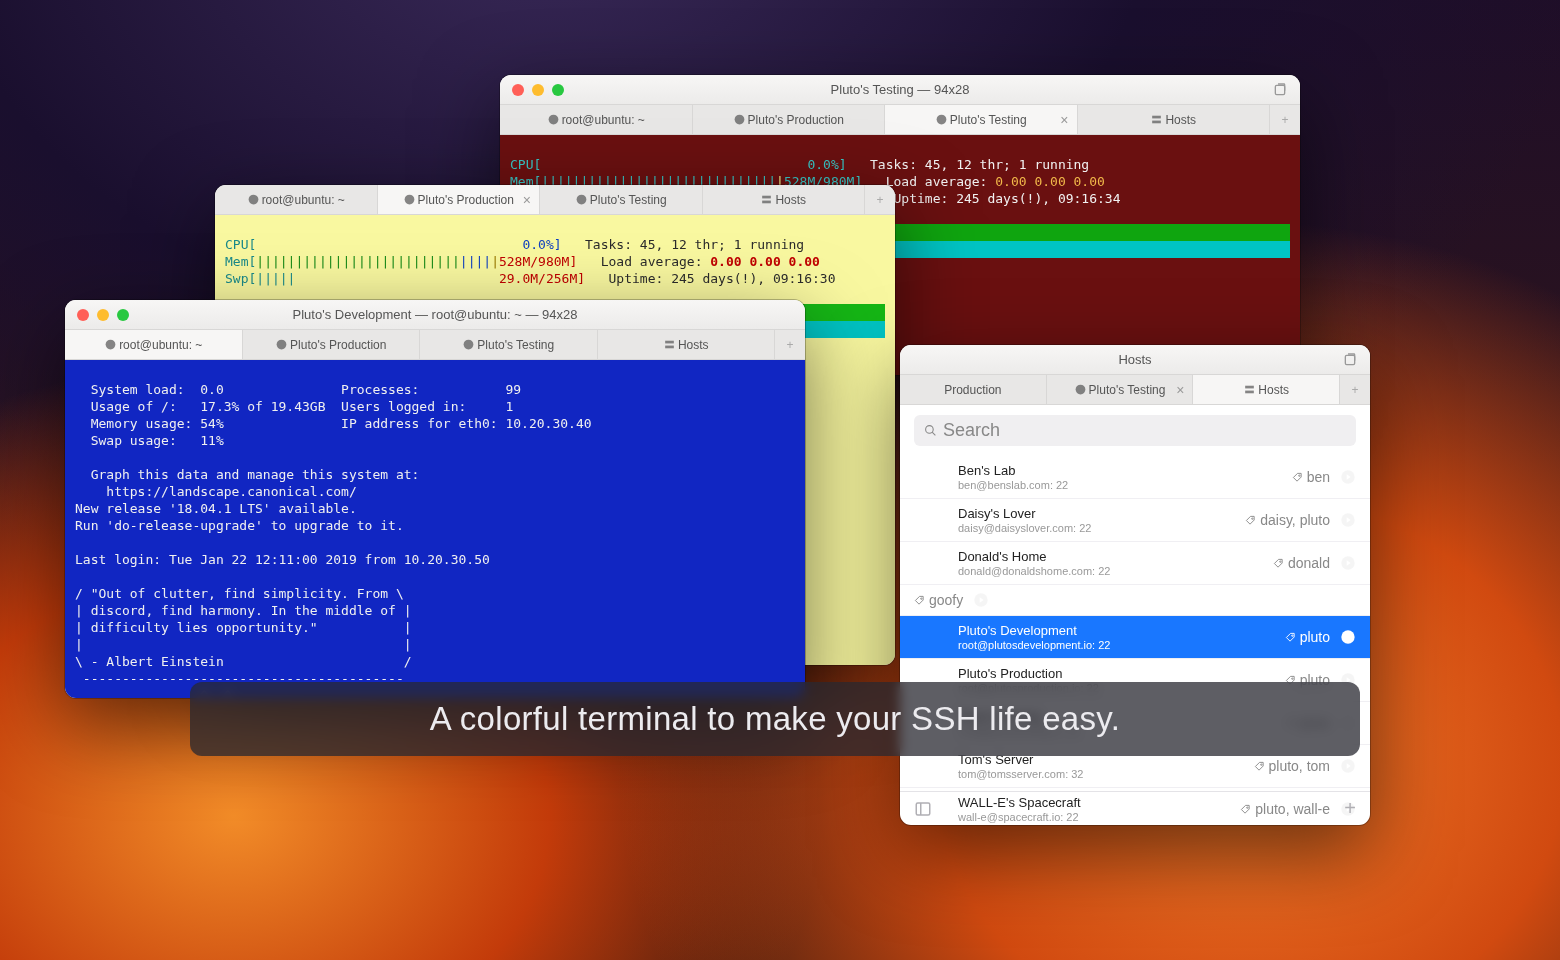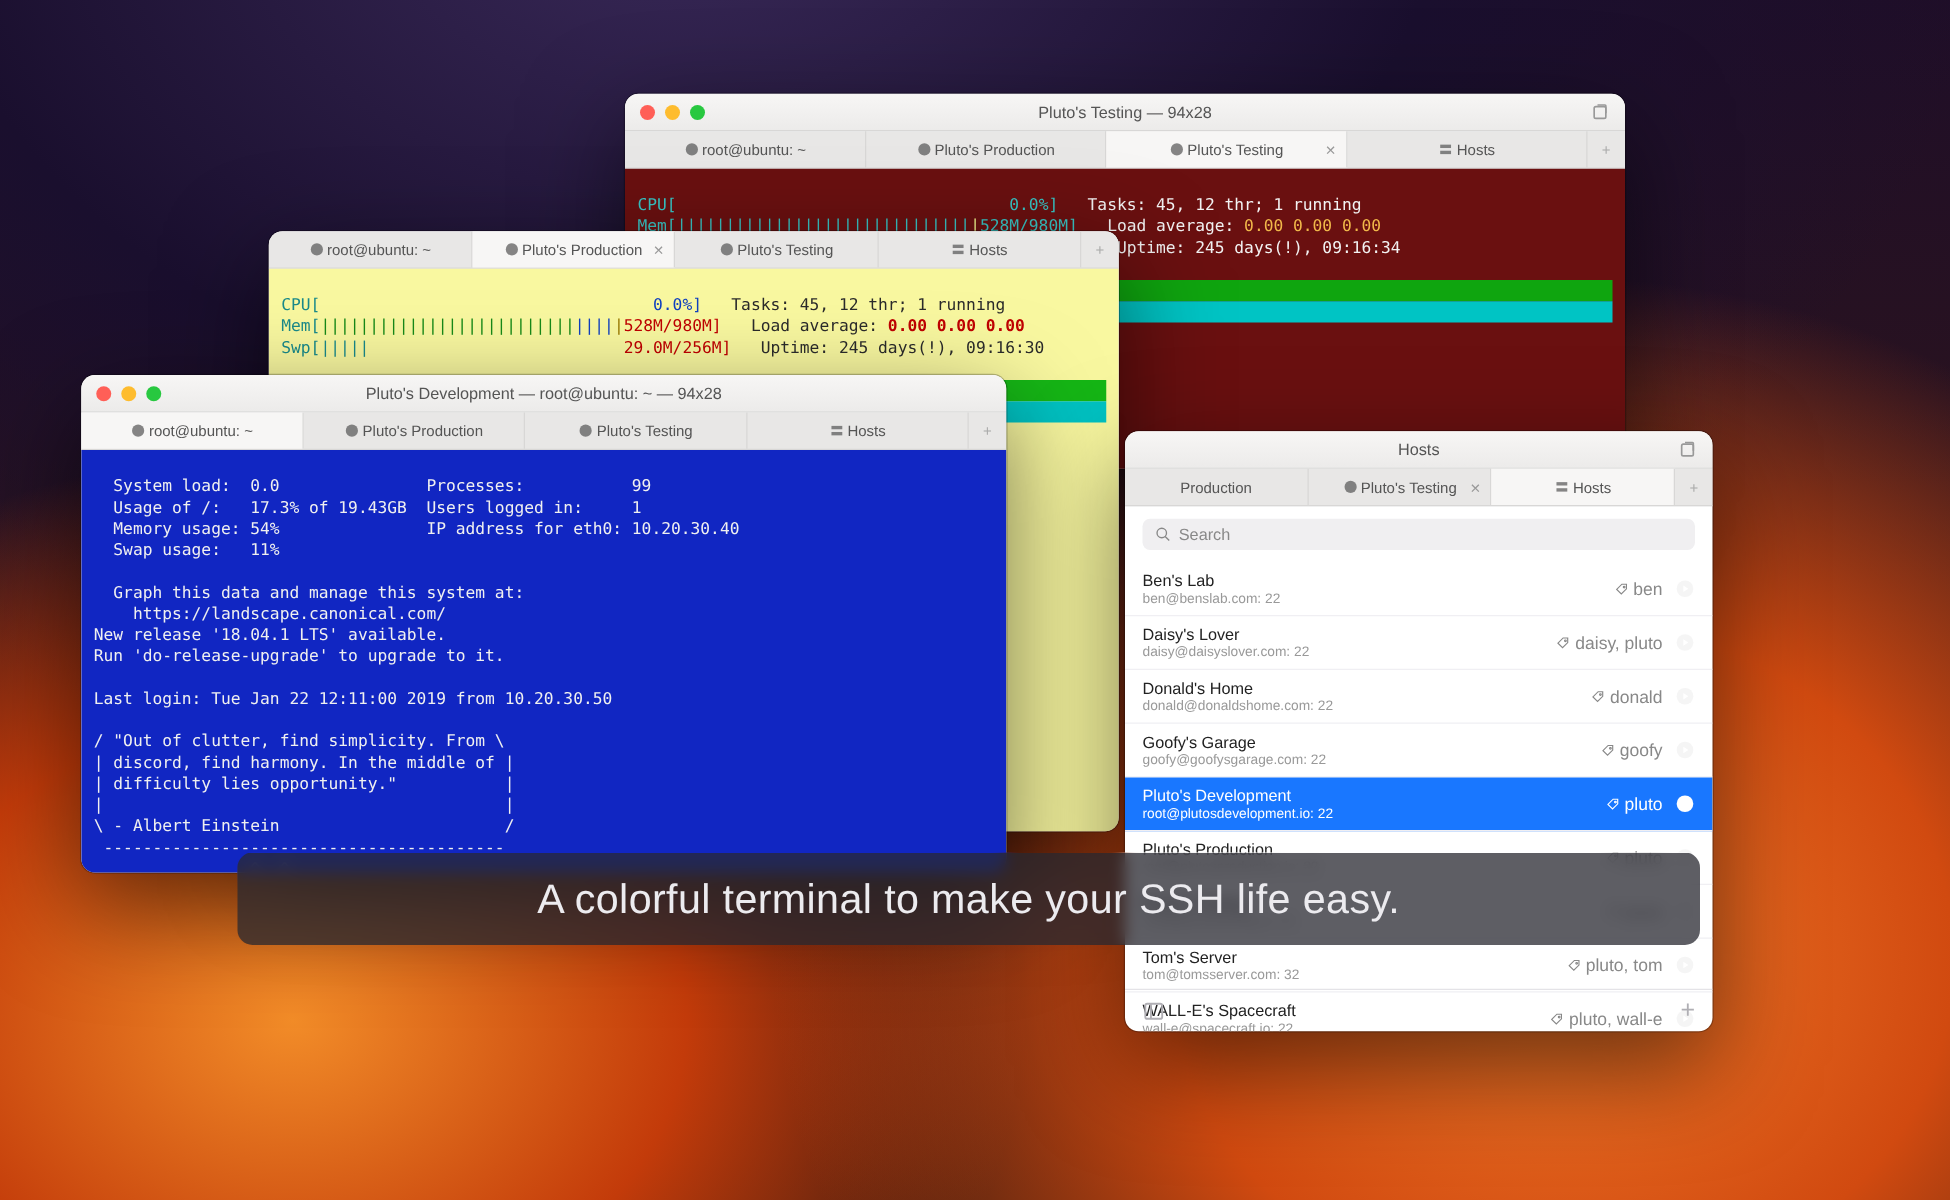"Search" .hosts-search .sbox { font-size: 13px -> 18px }
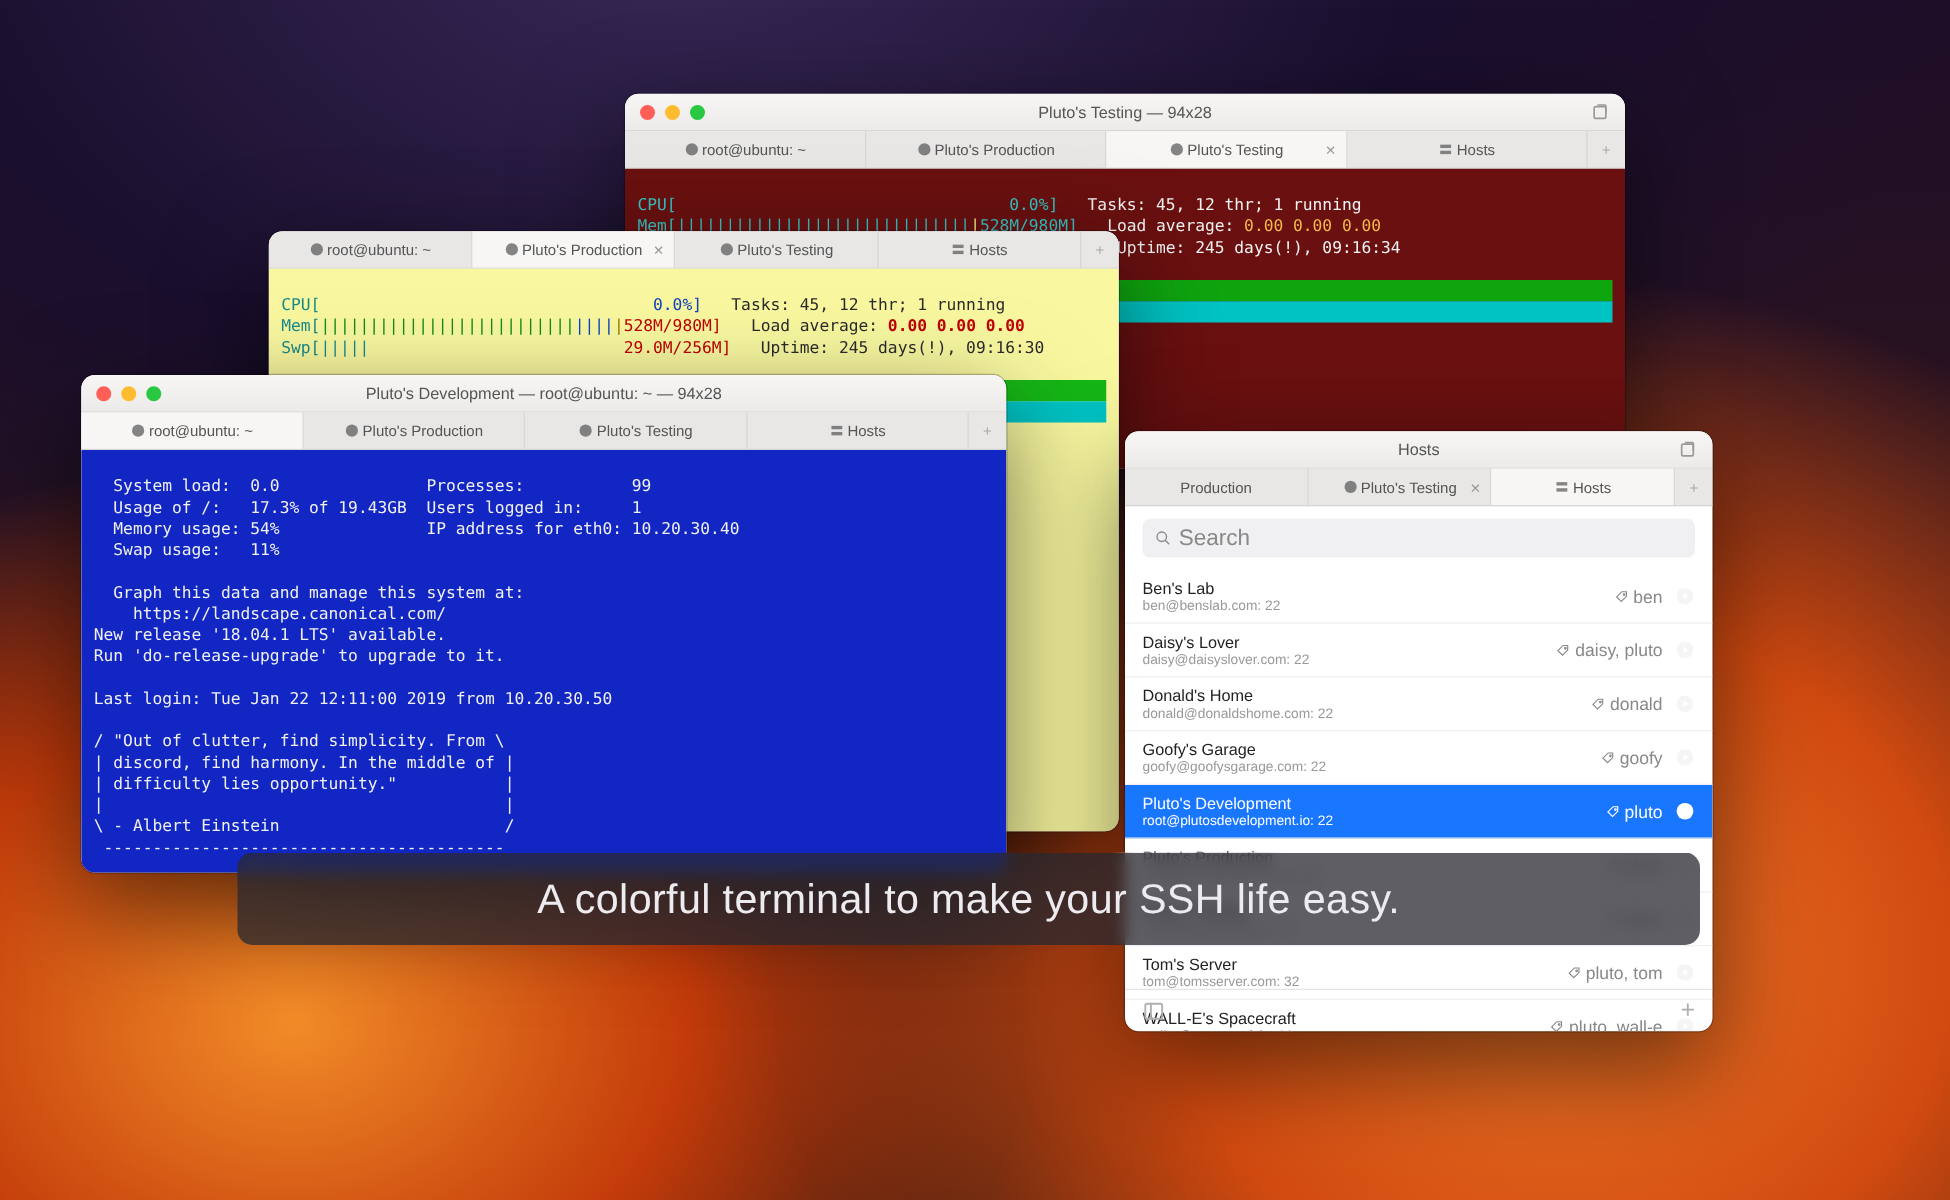"Ben's Lab" .host-row .hmain { margin-left: none -> 44px }
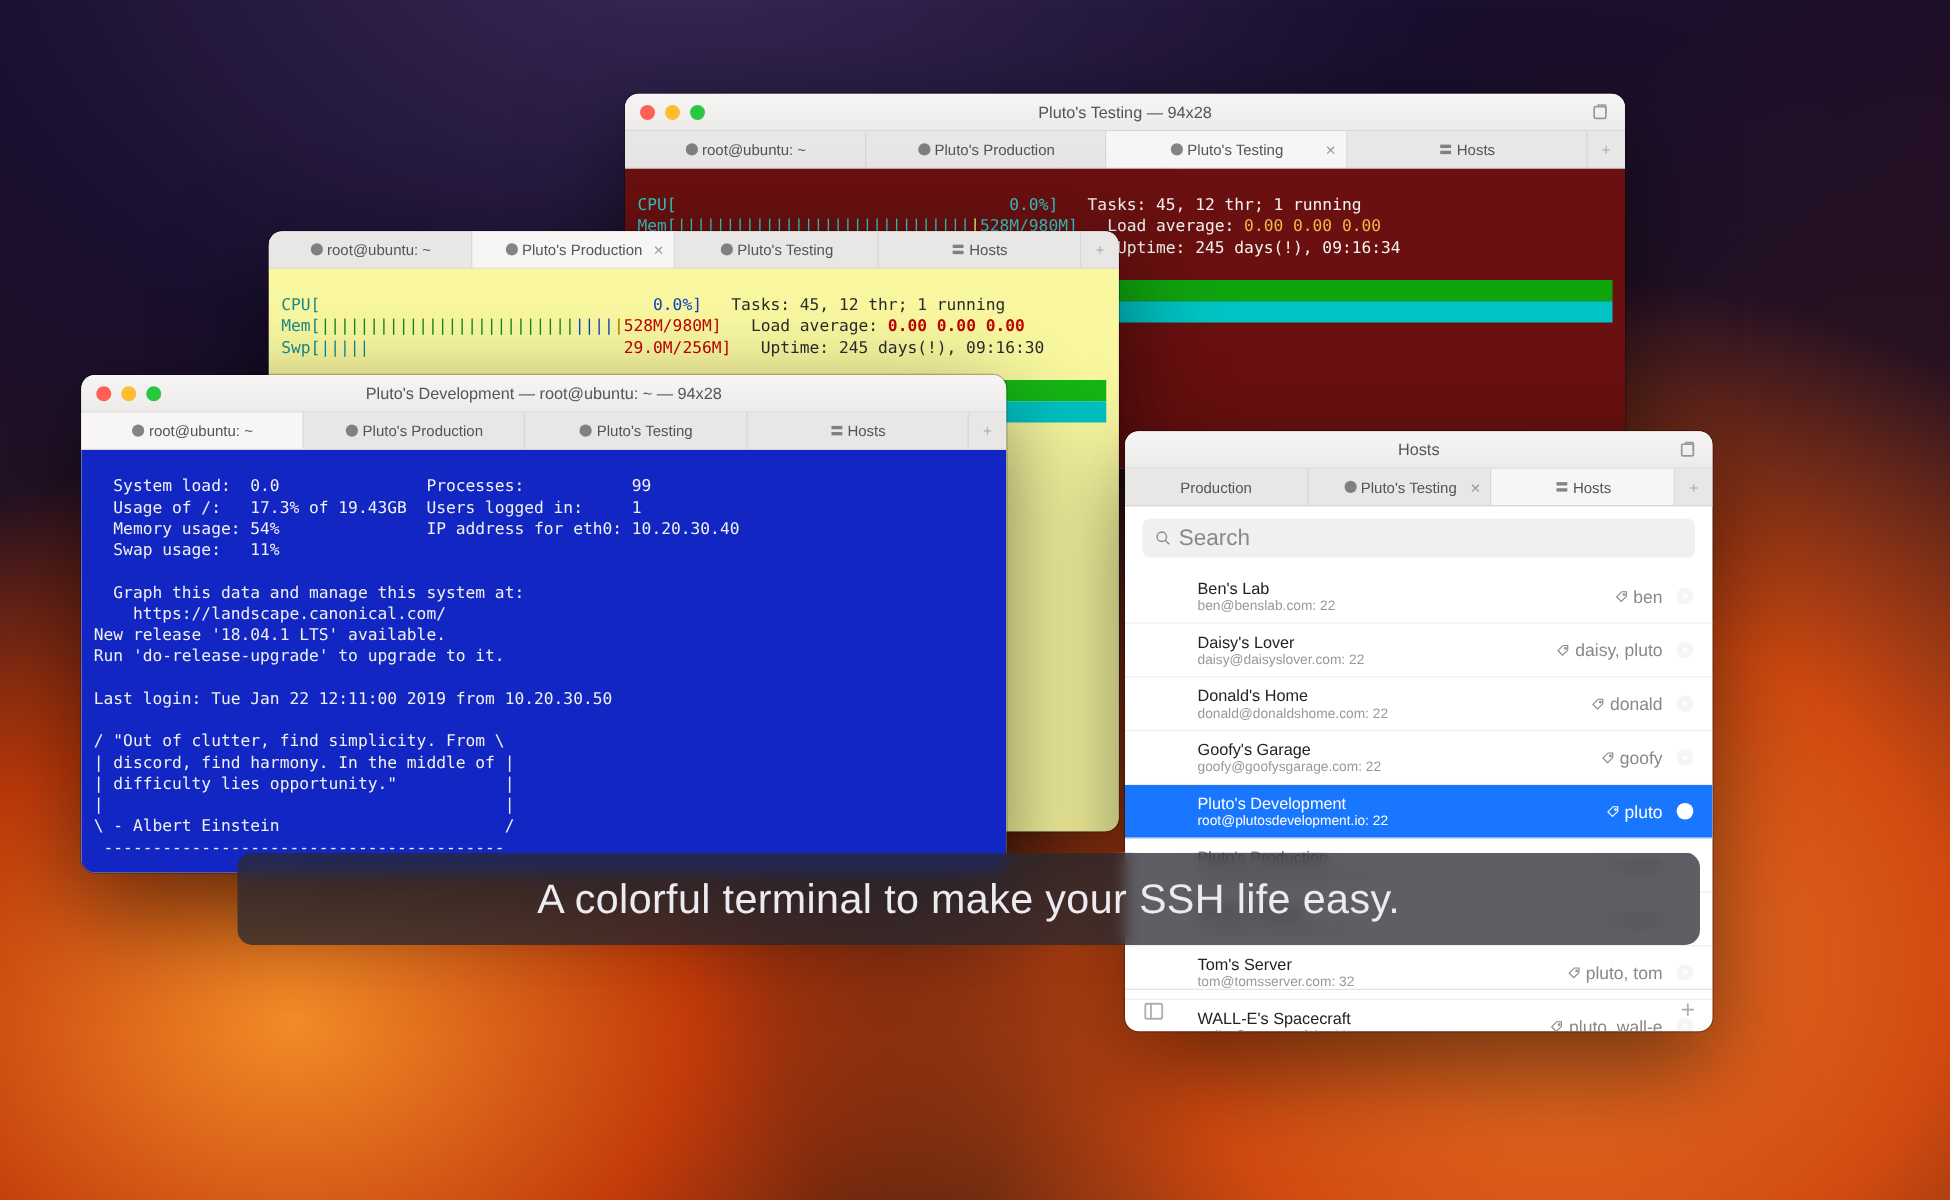"Goofy's Garage" div.hmain { html: <div> <div>Goofy's Garage</div> <div>goofy@goofysgarage.com: 22</div> </div> -> none }
